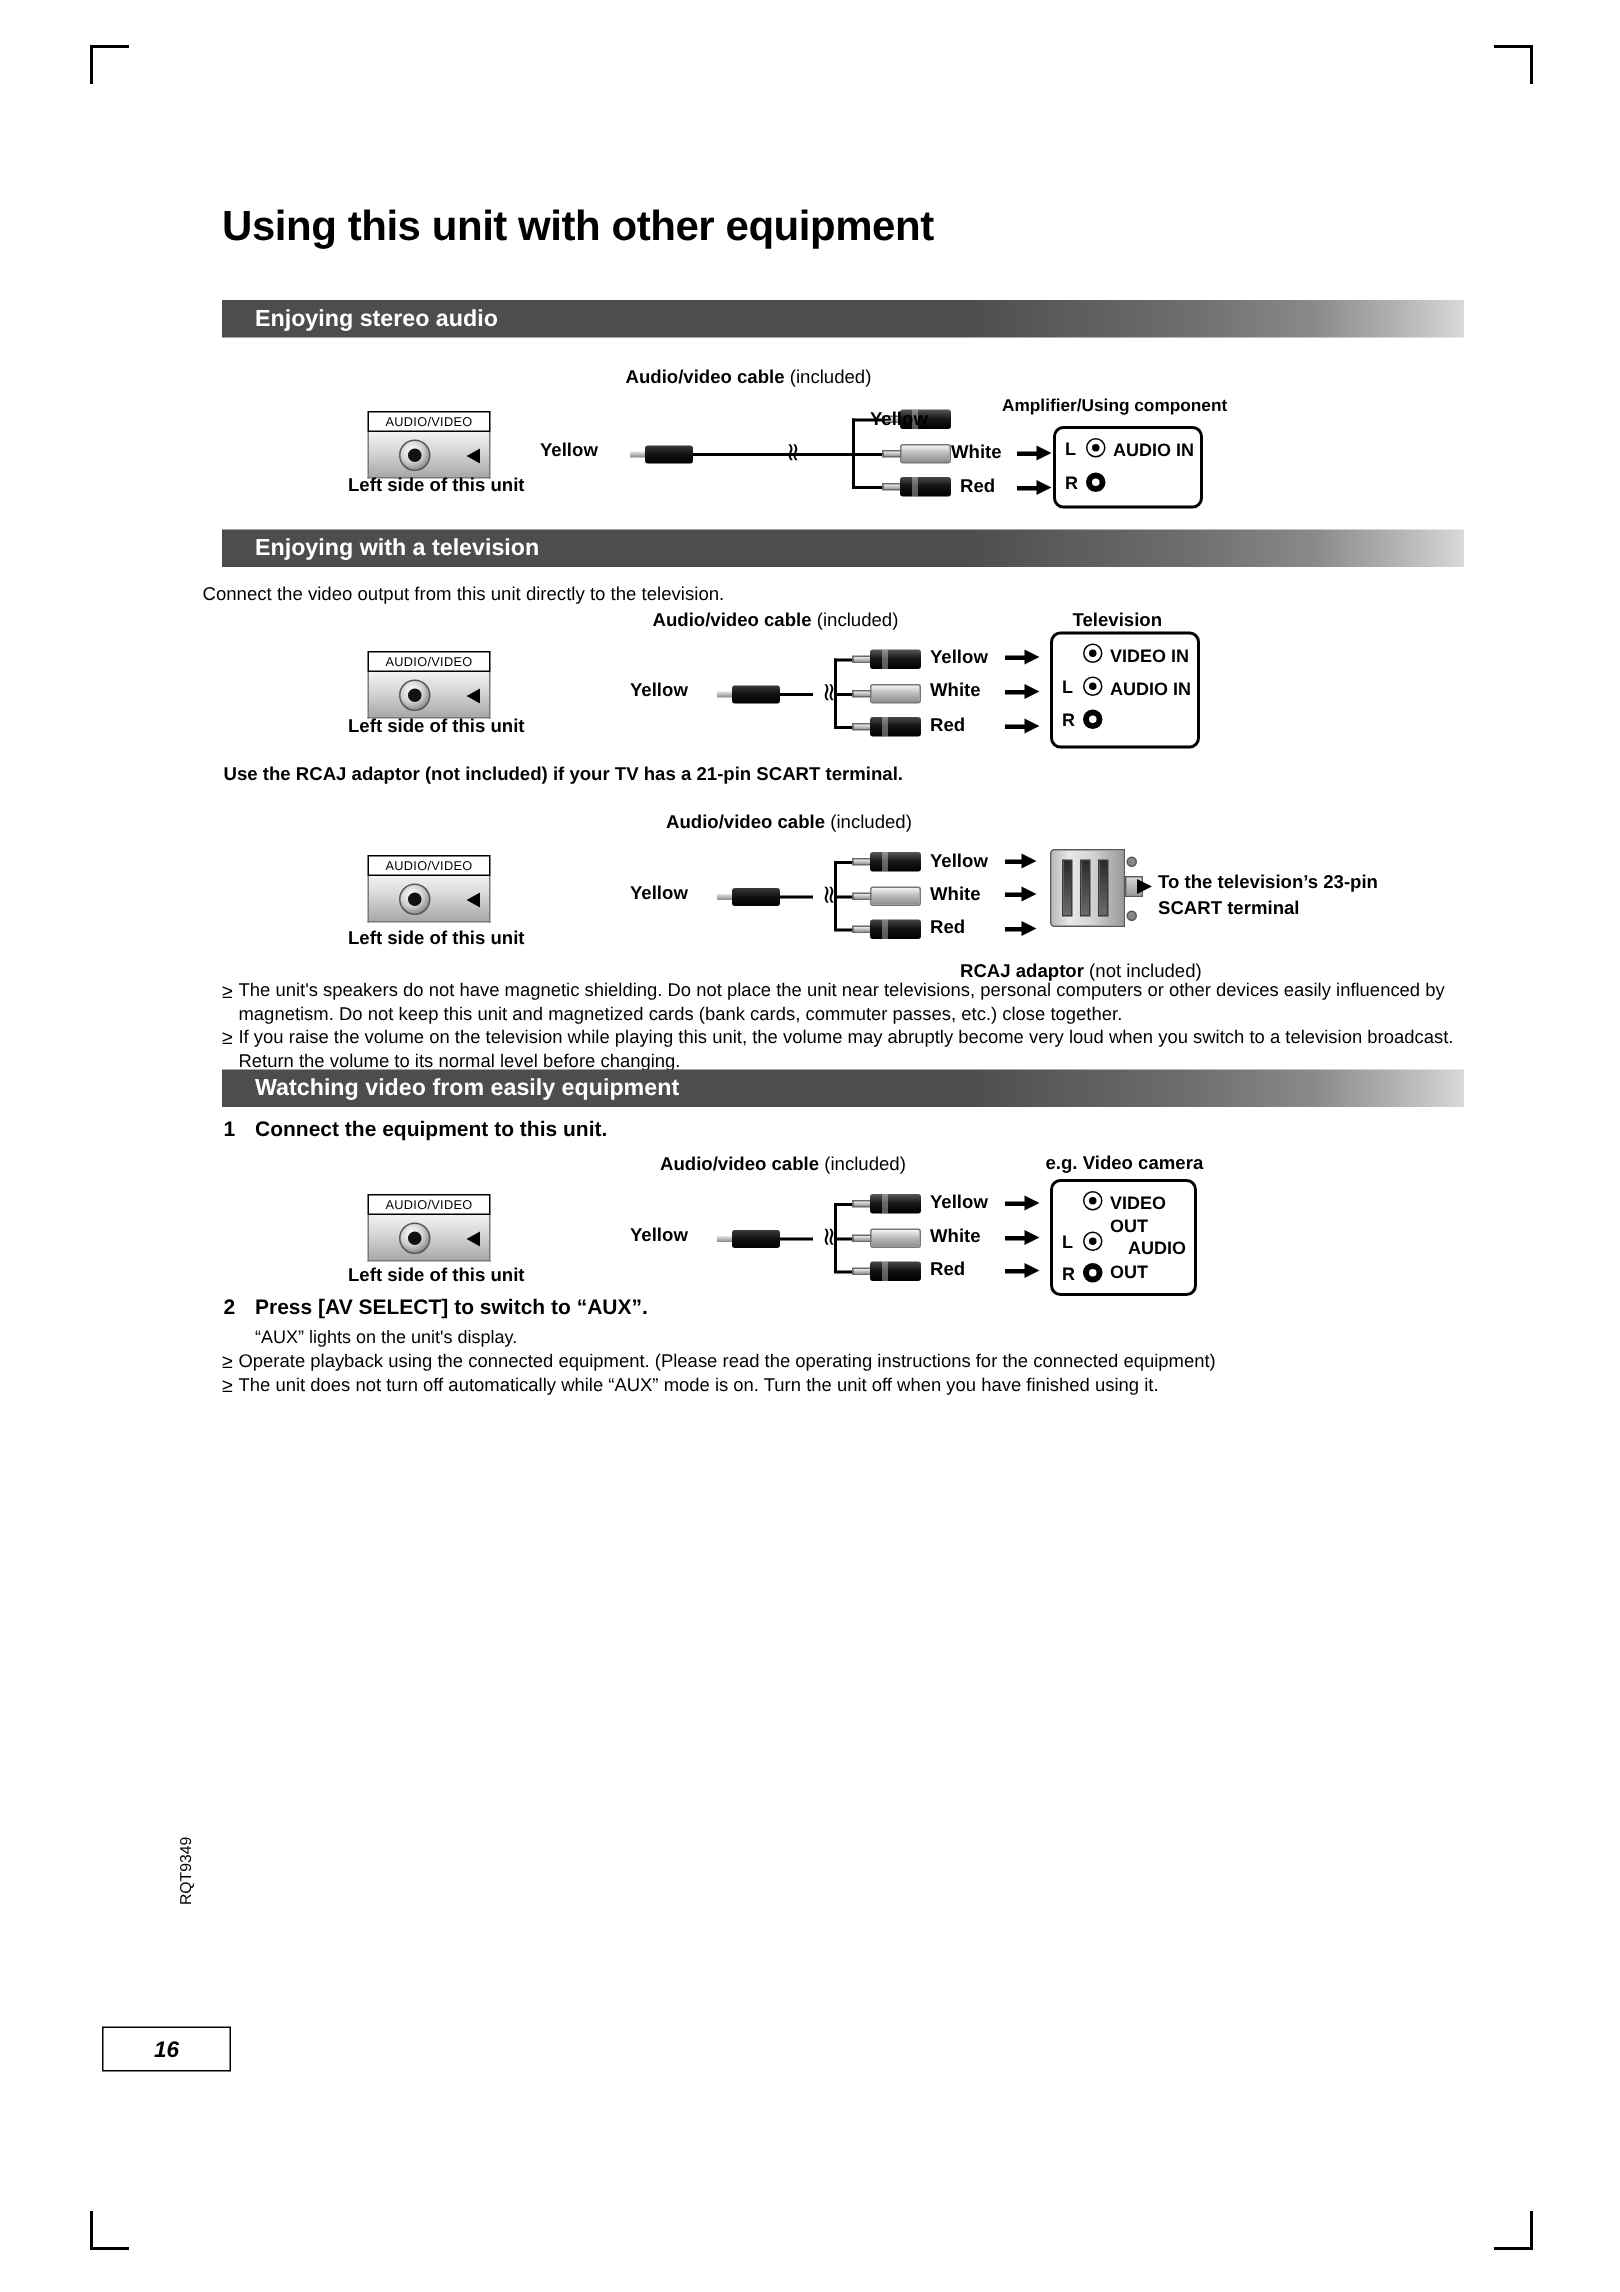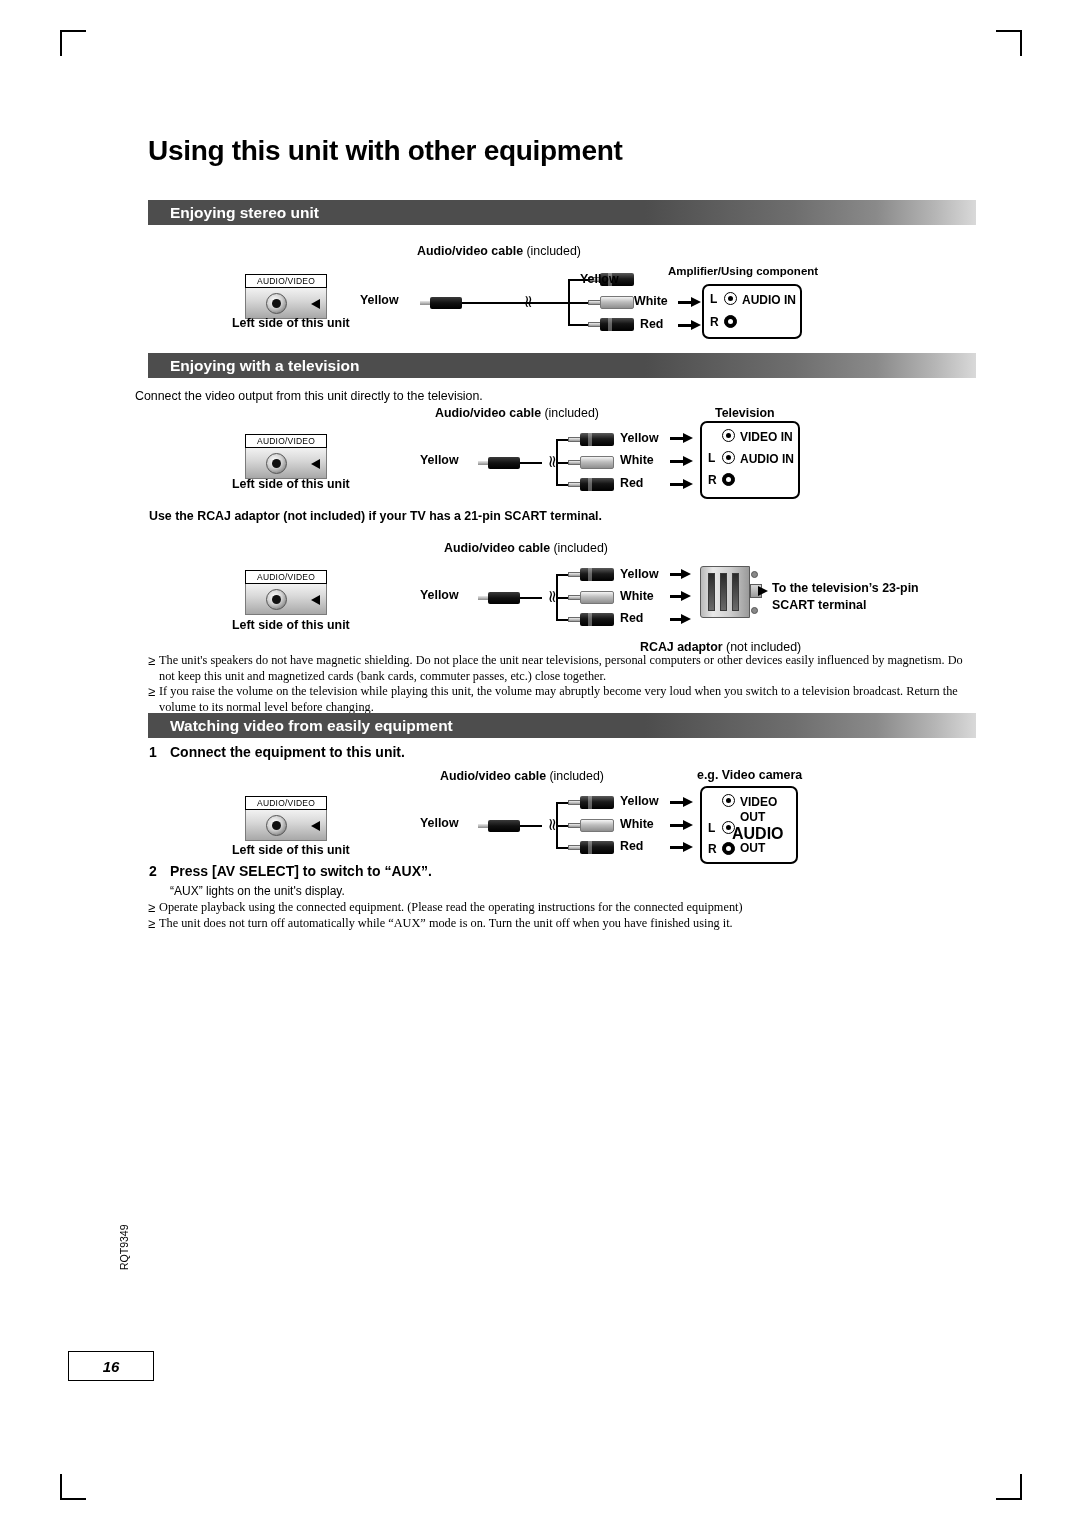"Enjoying stereo unit" span { text: unit -> audio }
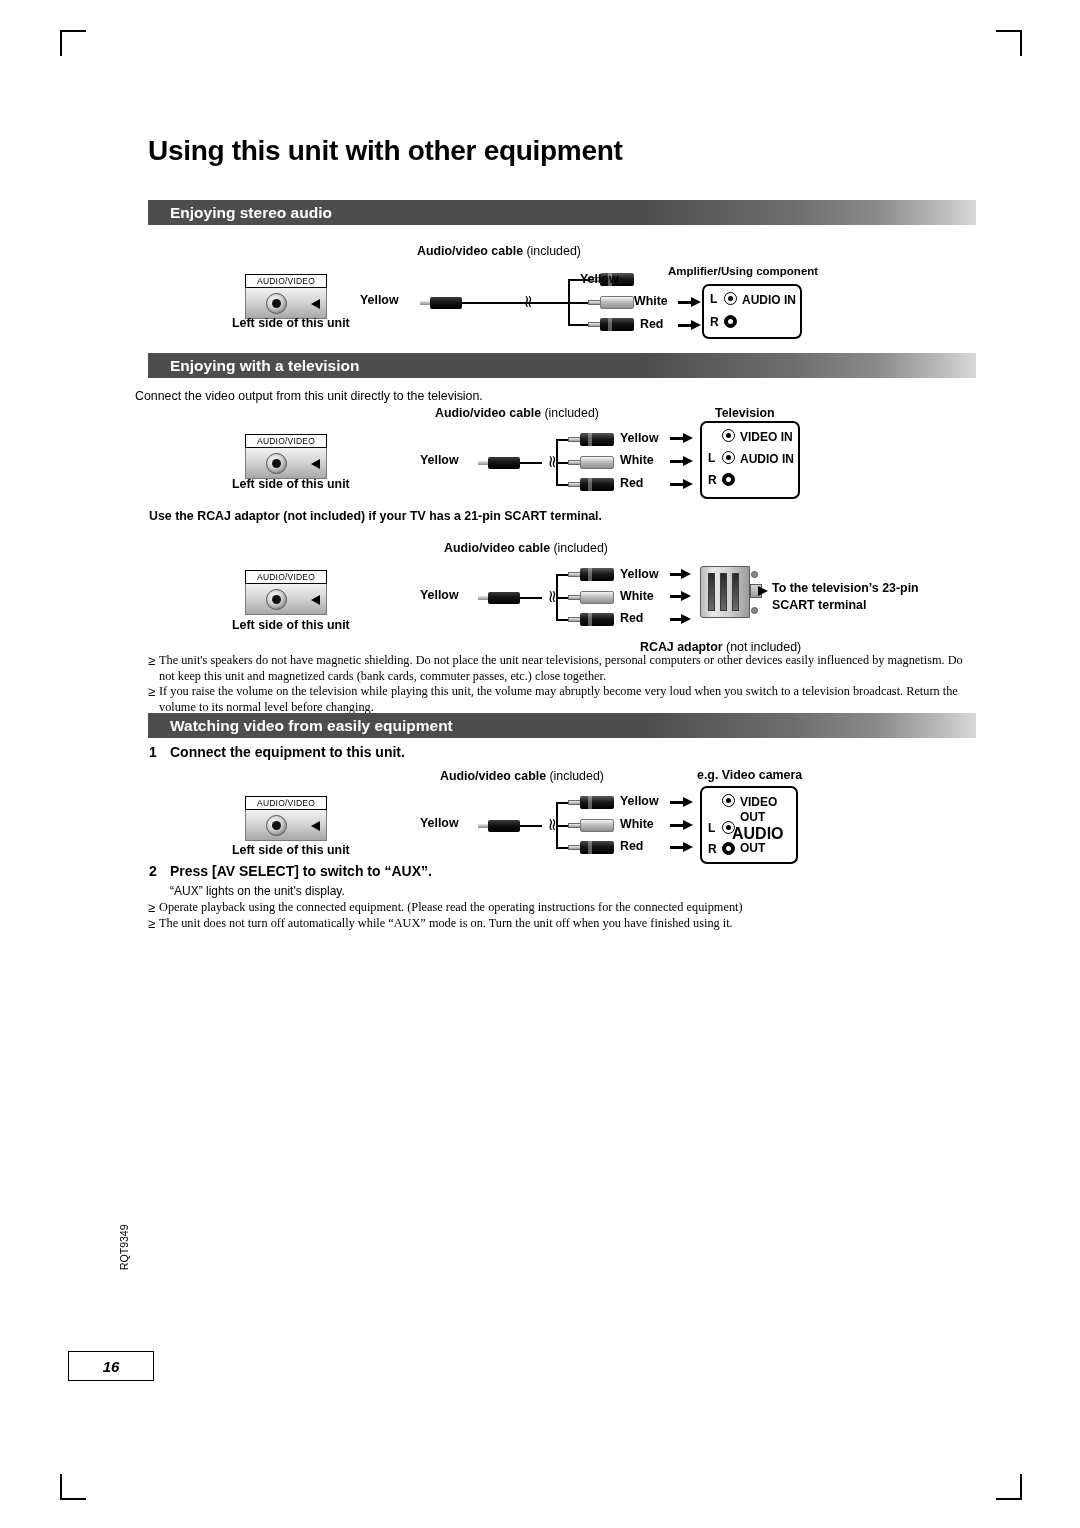"The unit's speakers do not" .bullet .txt { font-family: Liberation Serif, serif -> none }
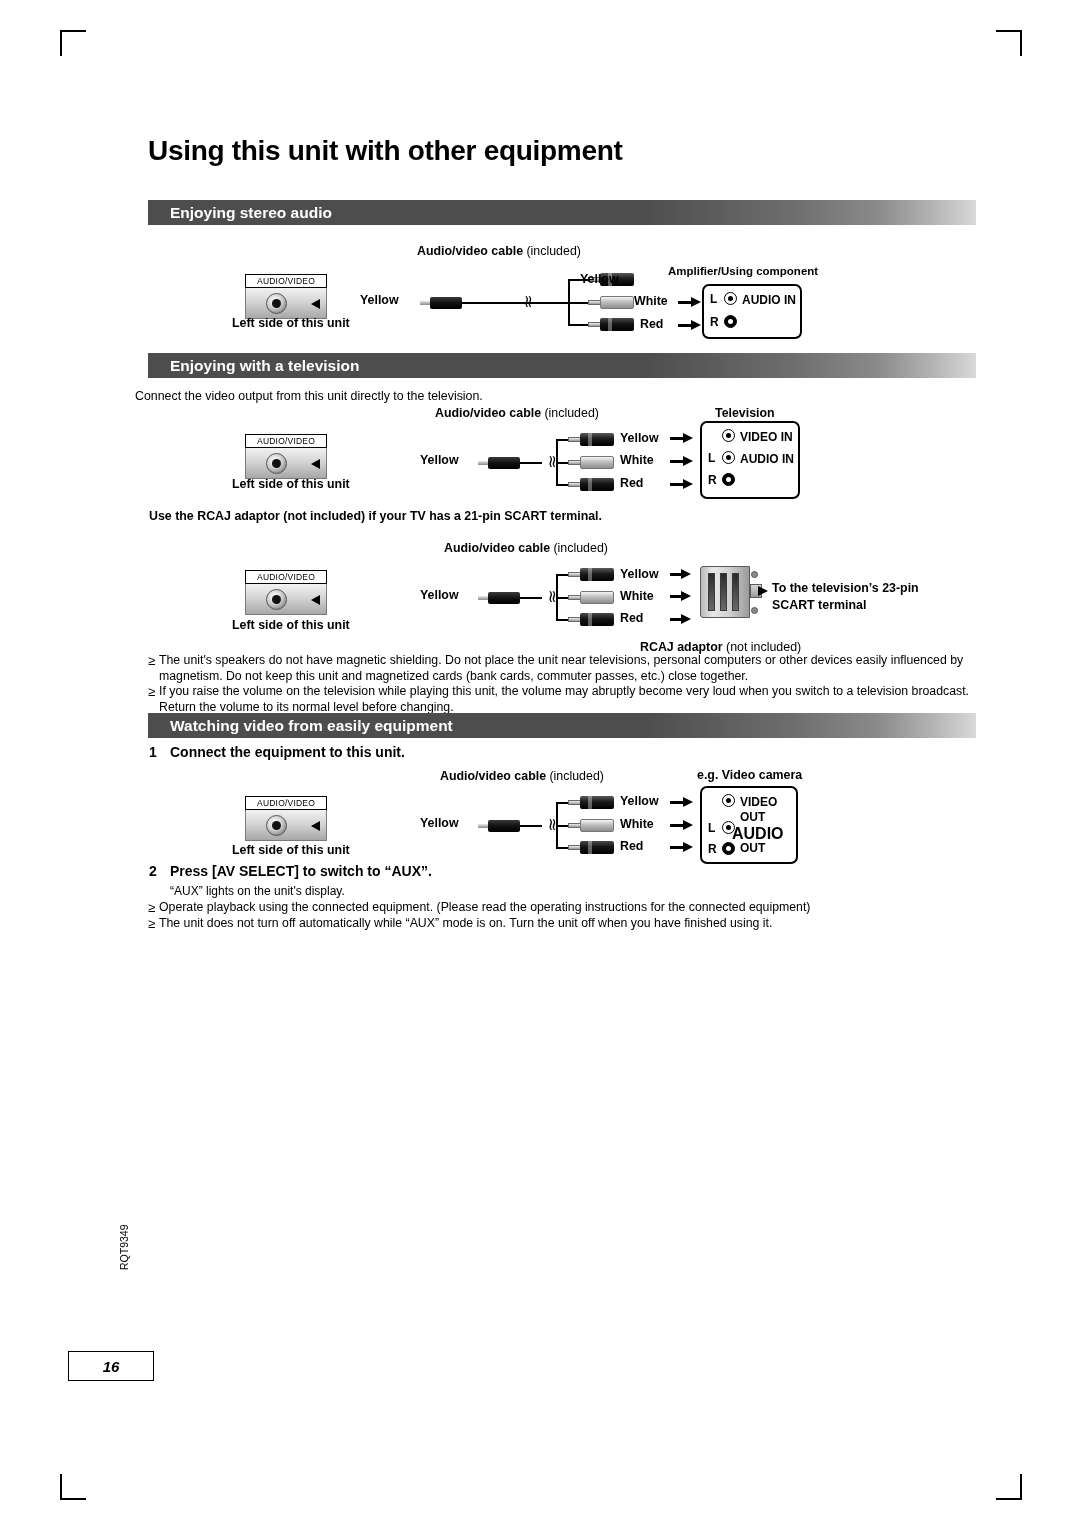"AUDIO" div.t { font-size: 16px -> 12px; left: 30px -> 50px }
